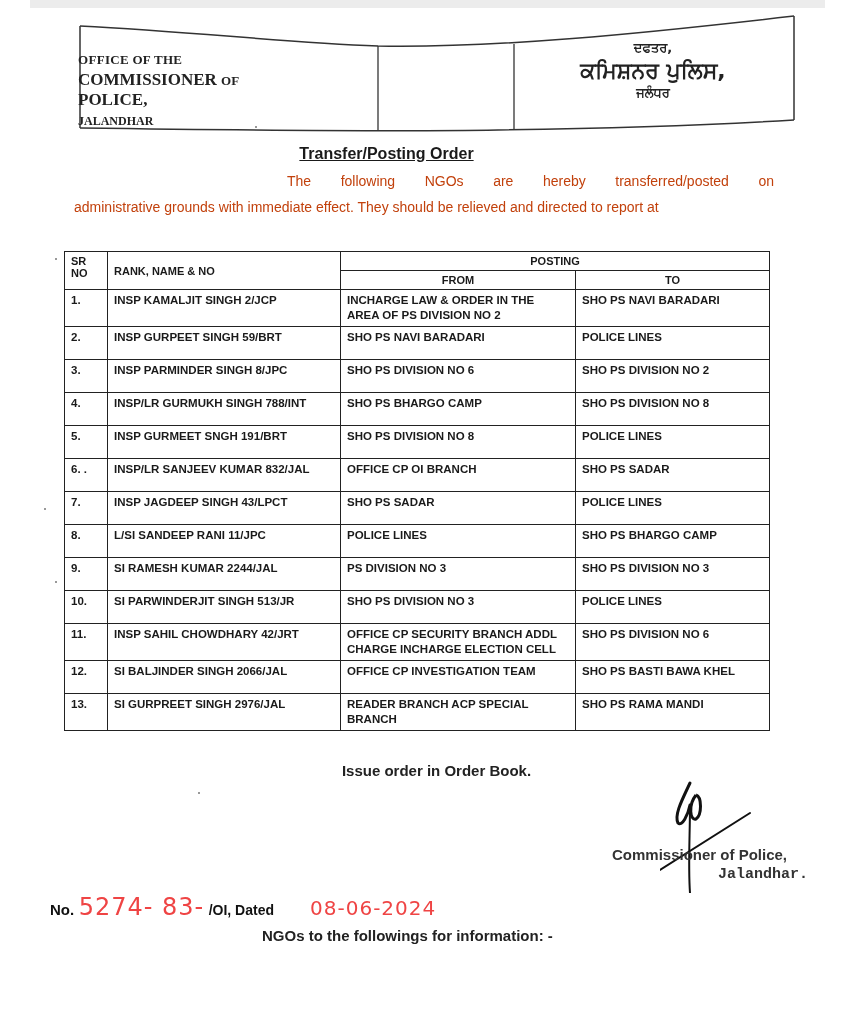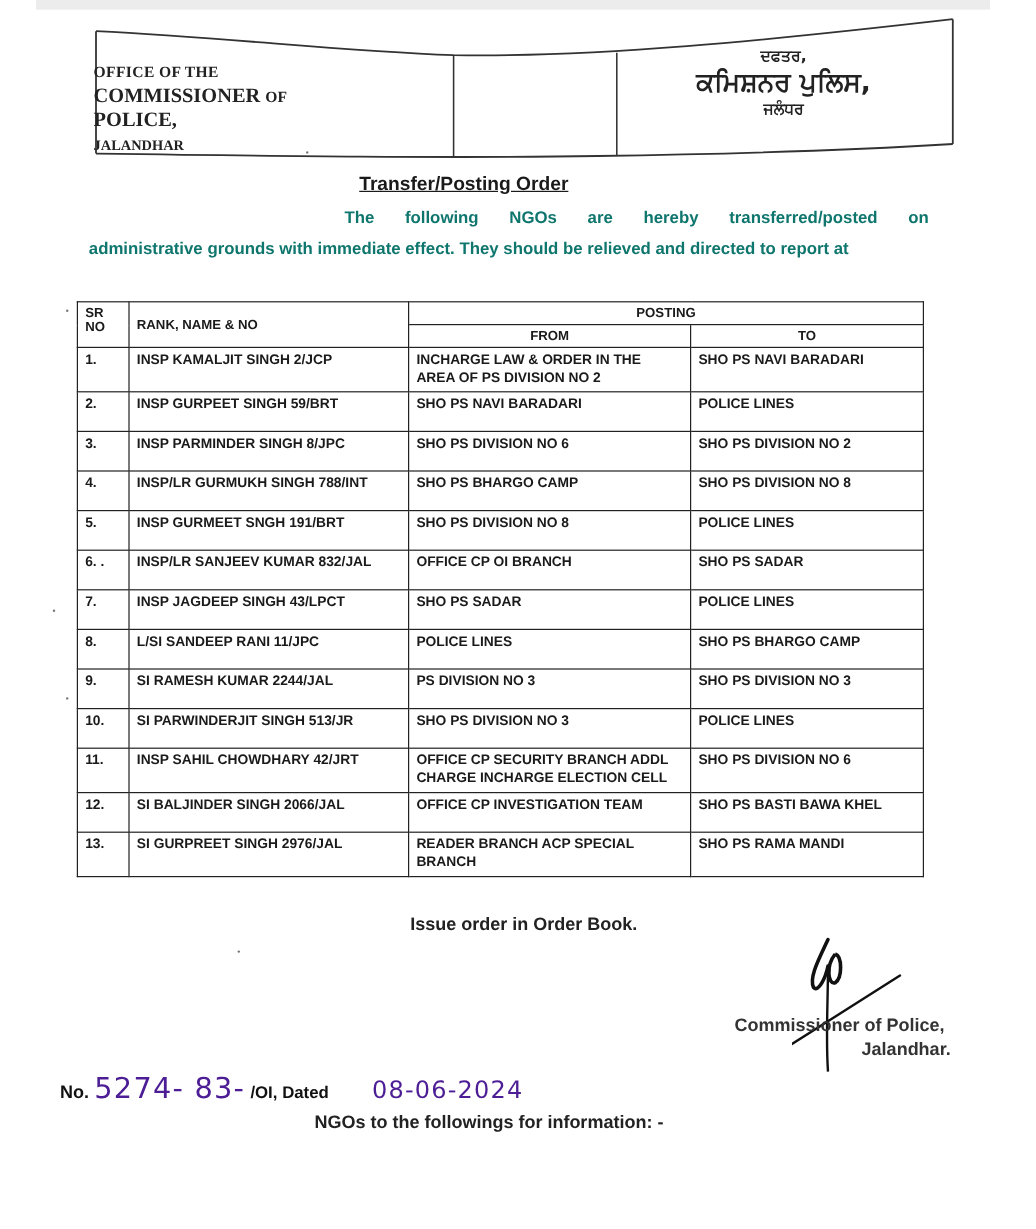"The following NGOs are hereby" .para { color: #0f766e -> #c2410c; font-weight: bold -> none }
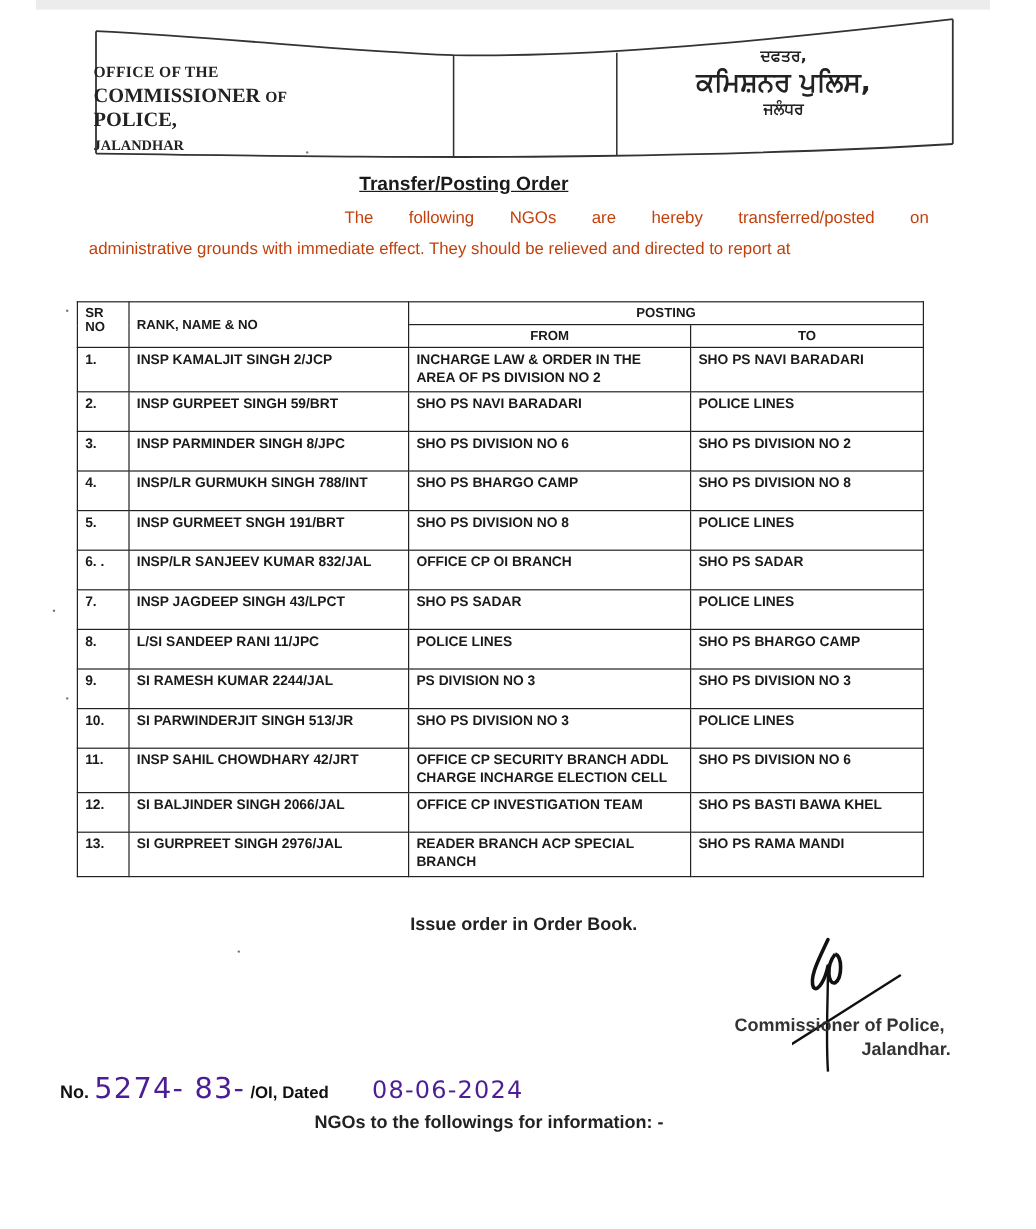"Jalandhar." .sig-text .l2 { font-family: none -> Liberation Mono, monospace }
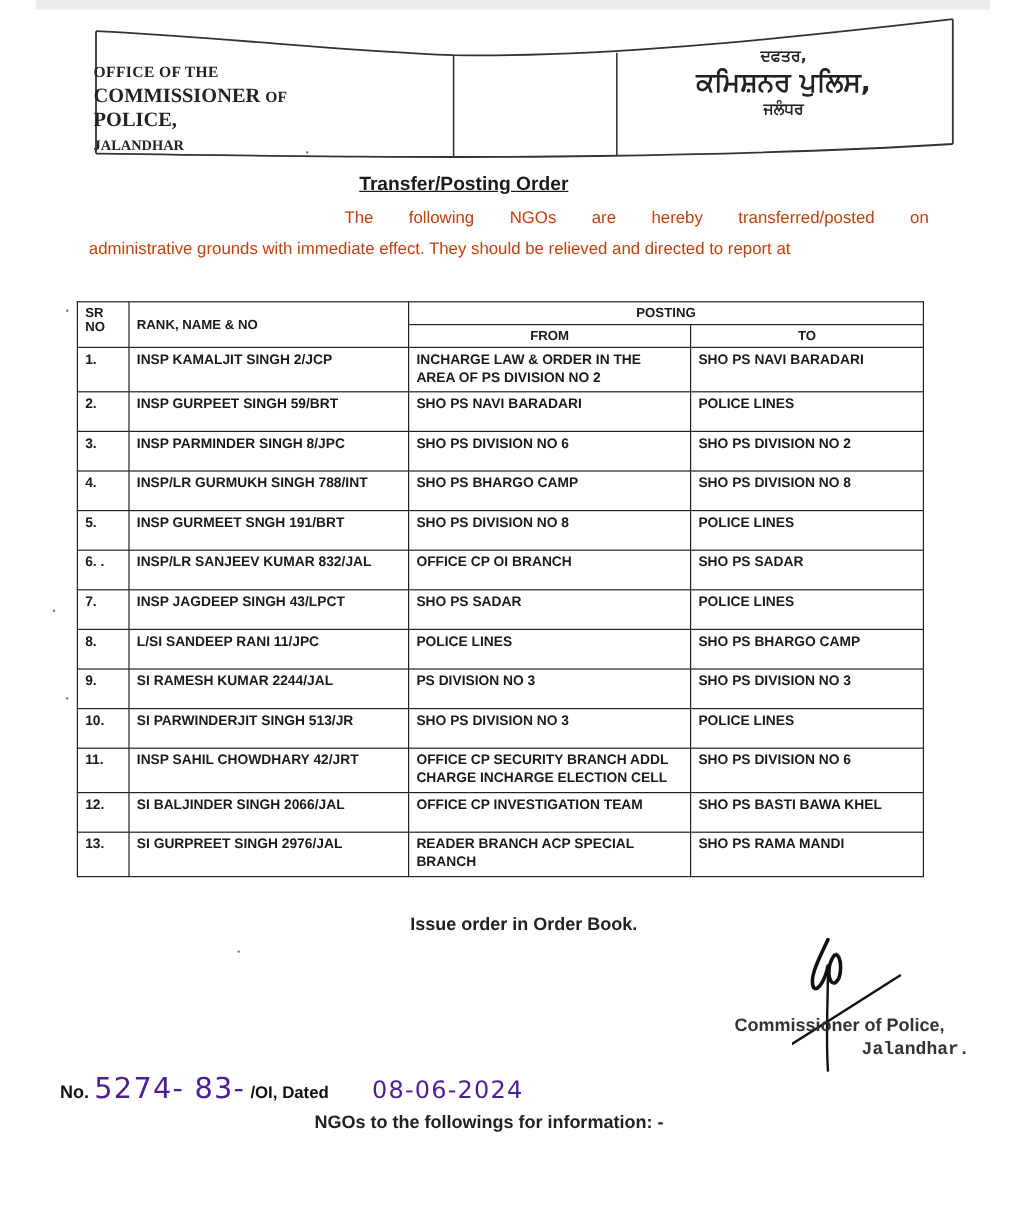"5274- 83-" .ref .ink { color: #4c1d95 -> #ef4444 }
